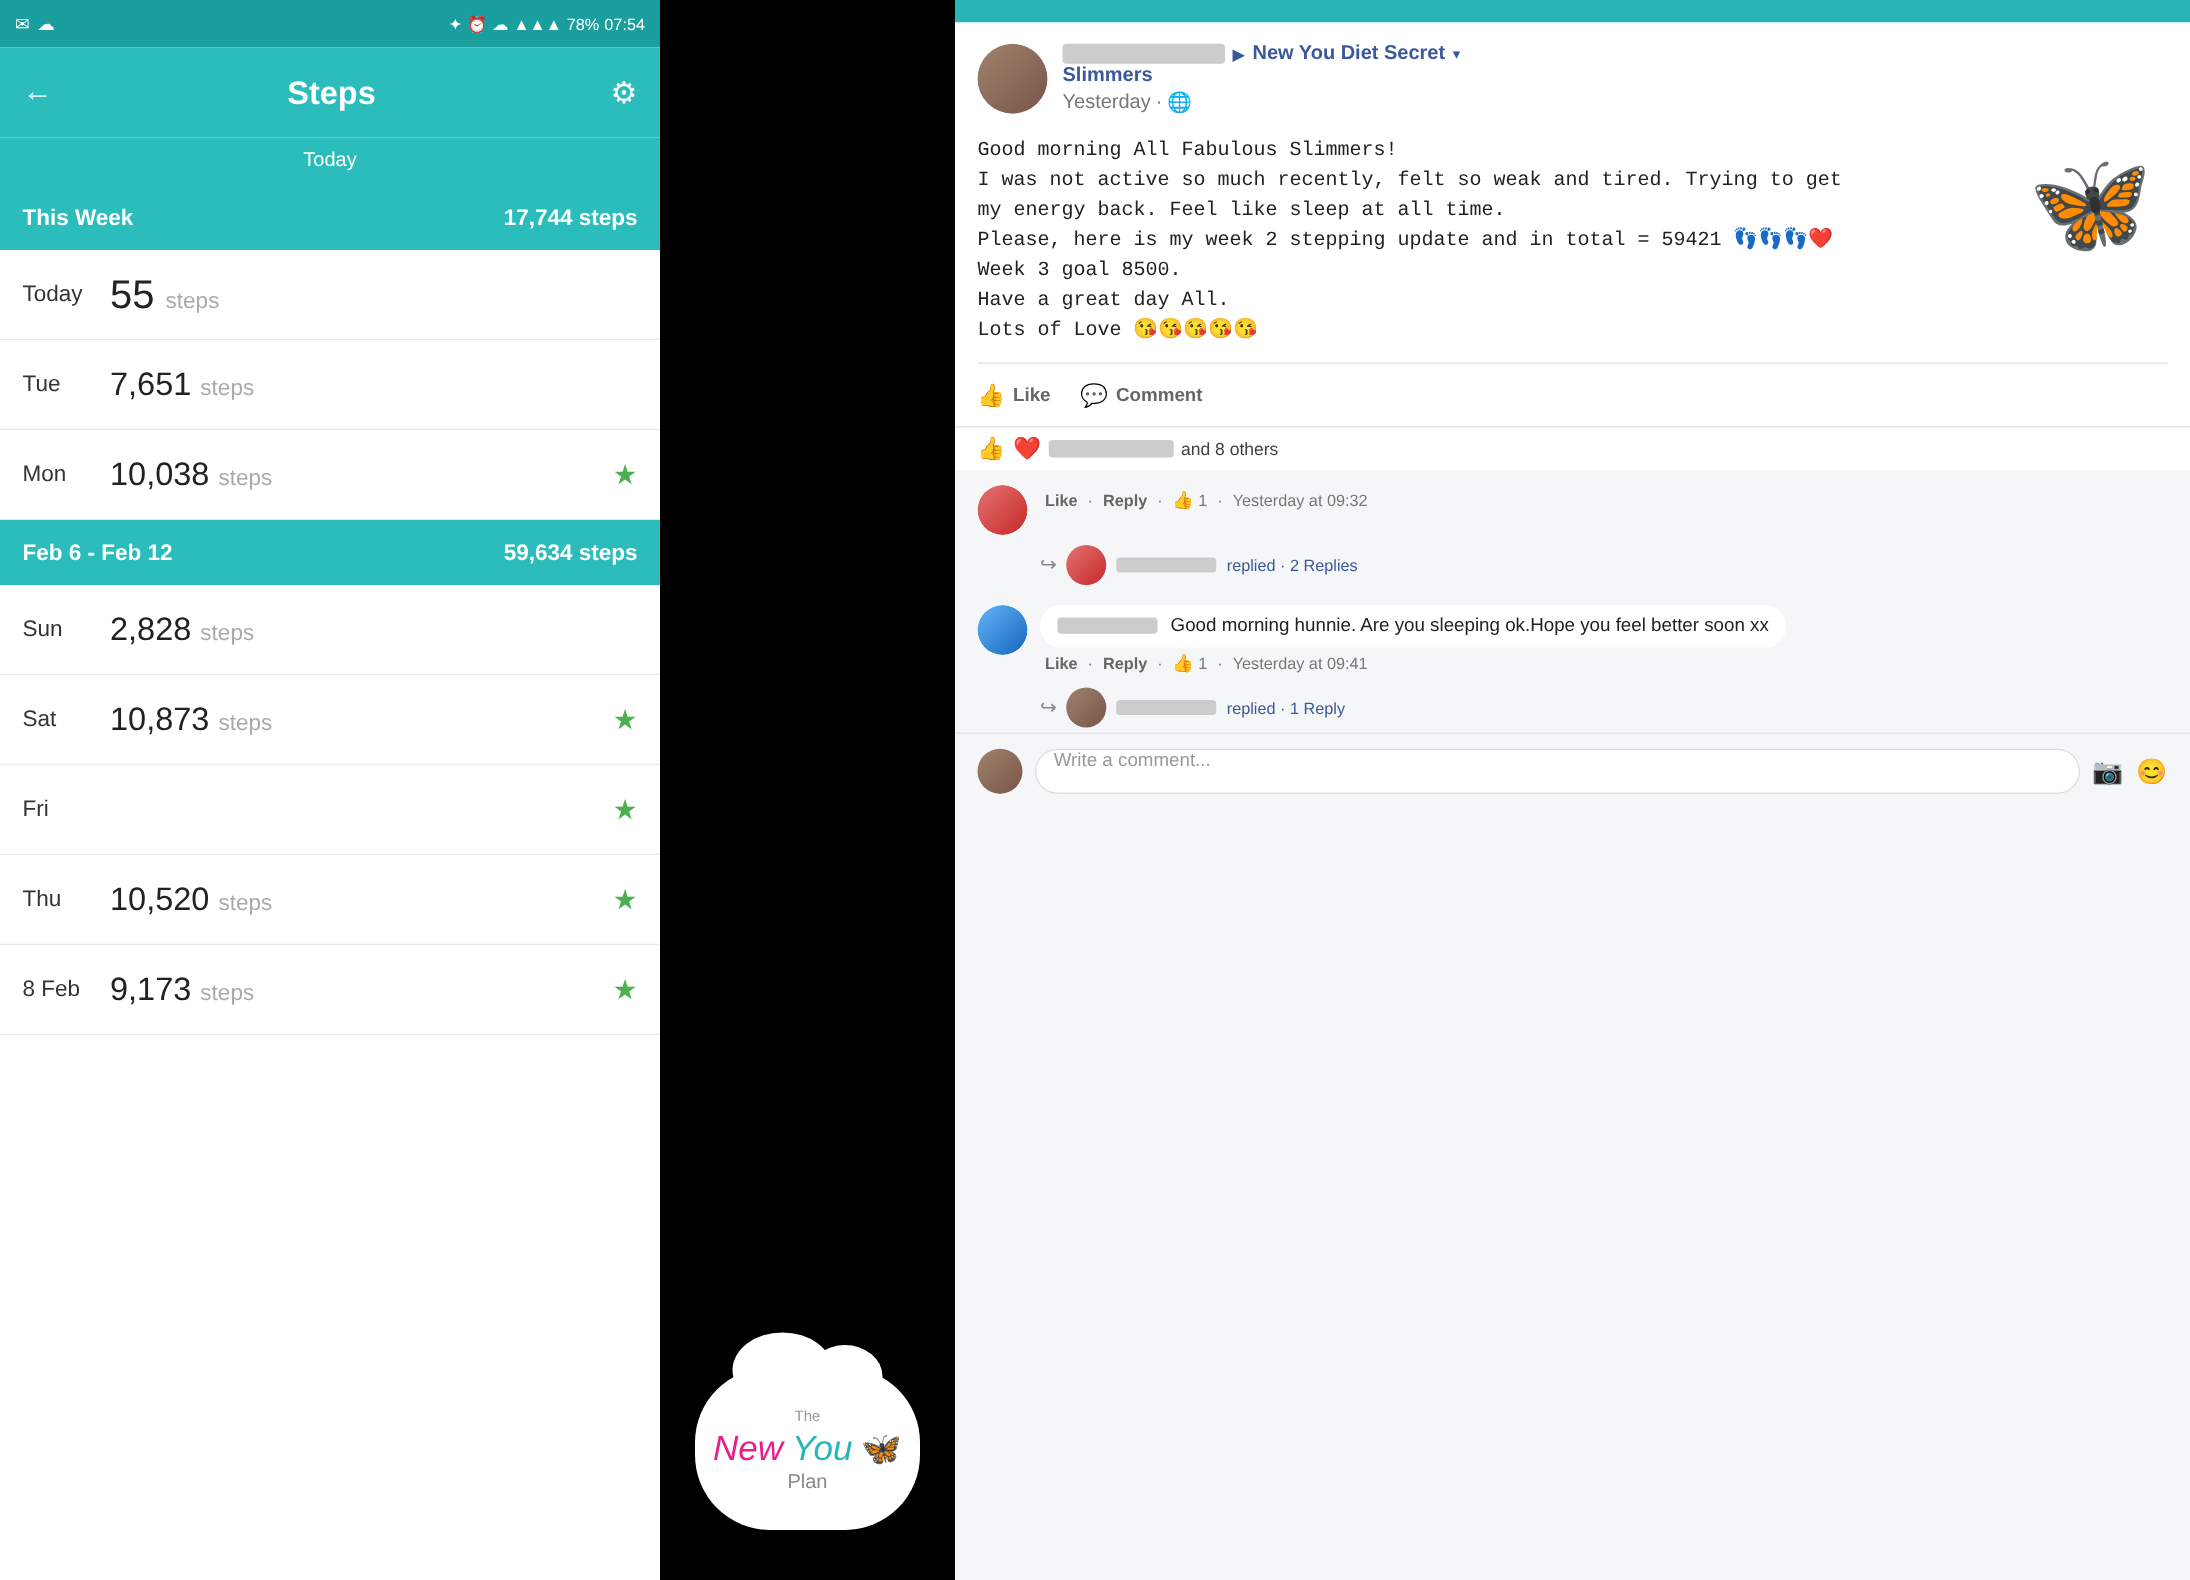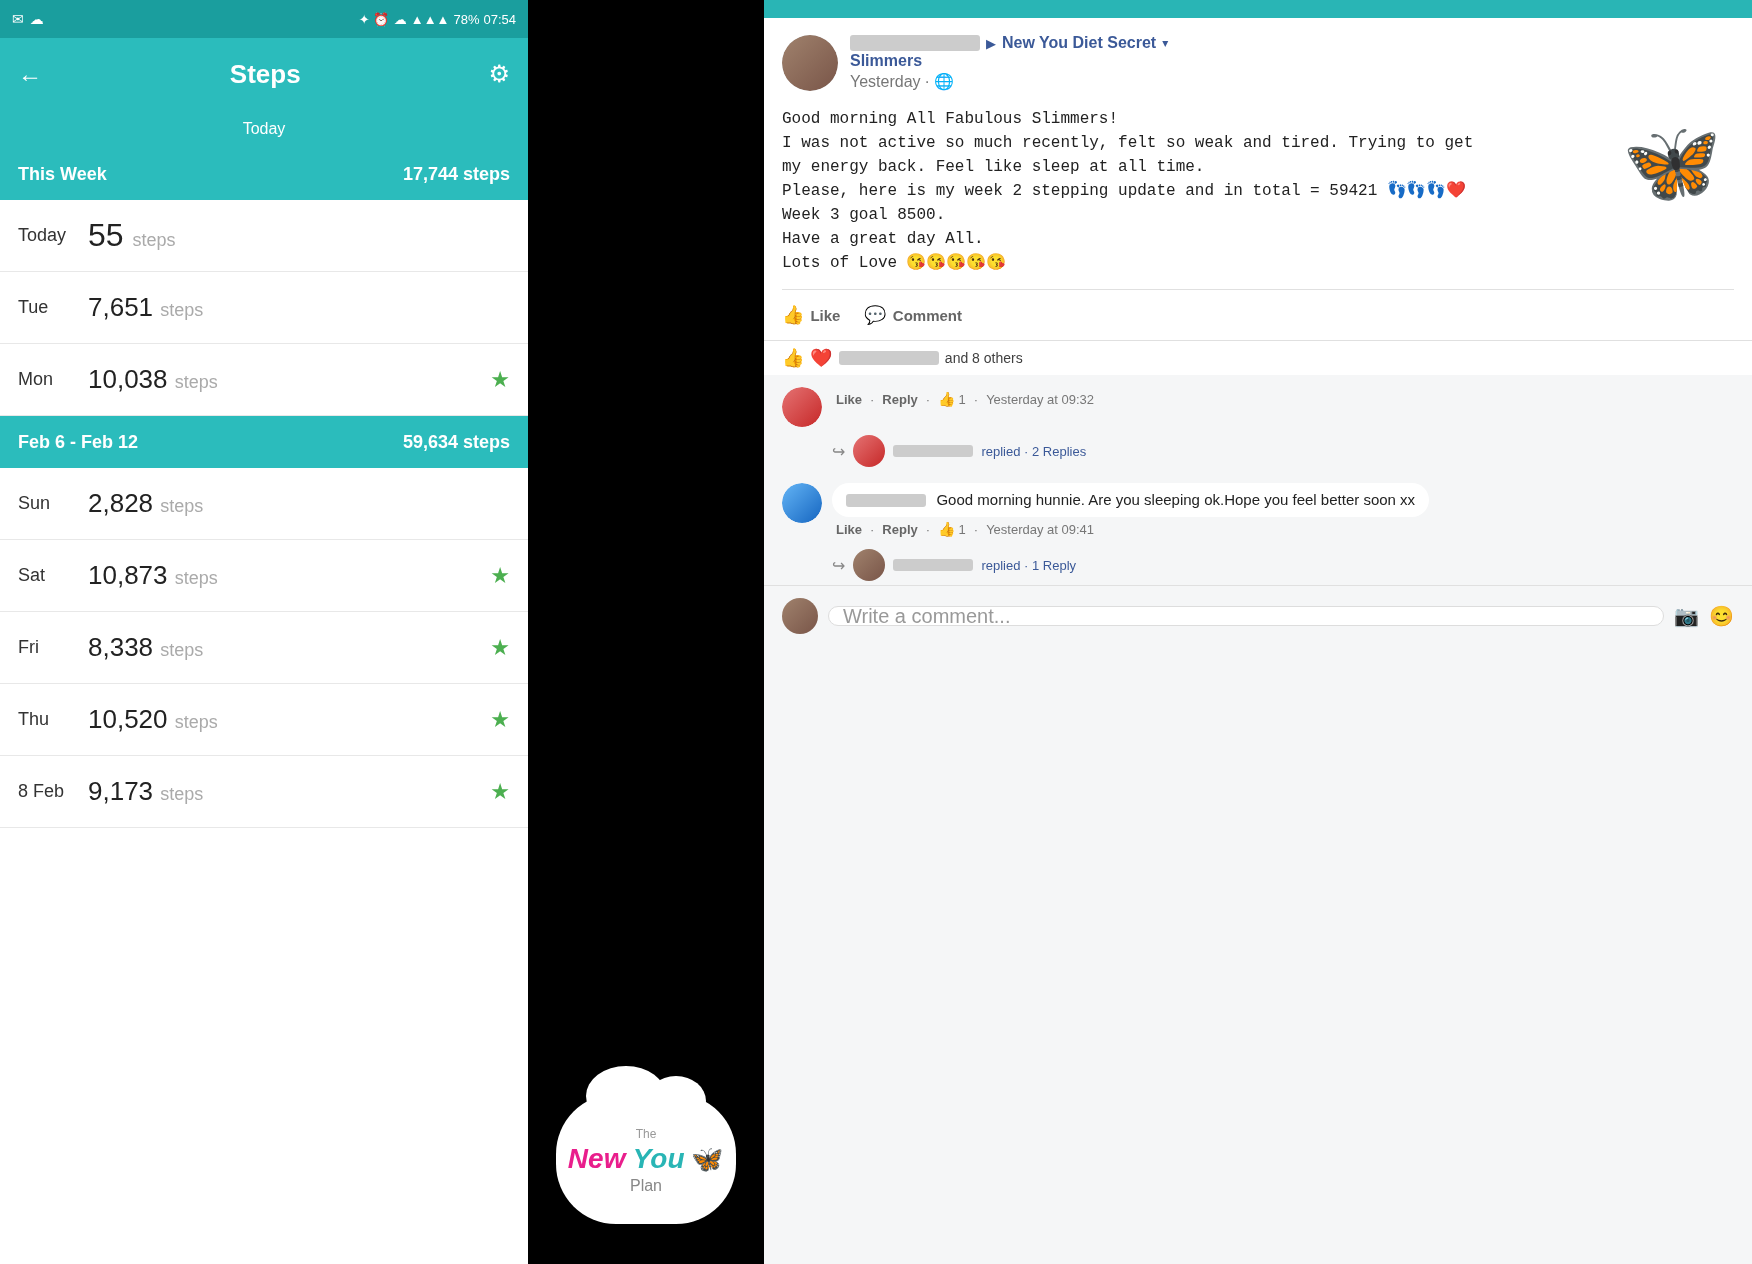"Write a comment..." .fb-write-input { align-items: center -> none; font-size: 20px -> 15px; height: 20px -> 36px }
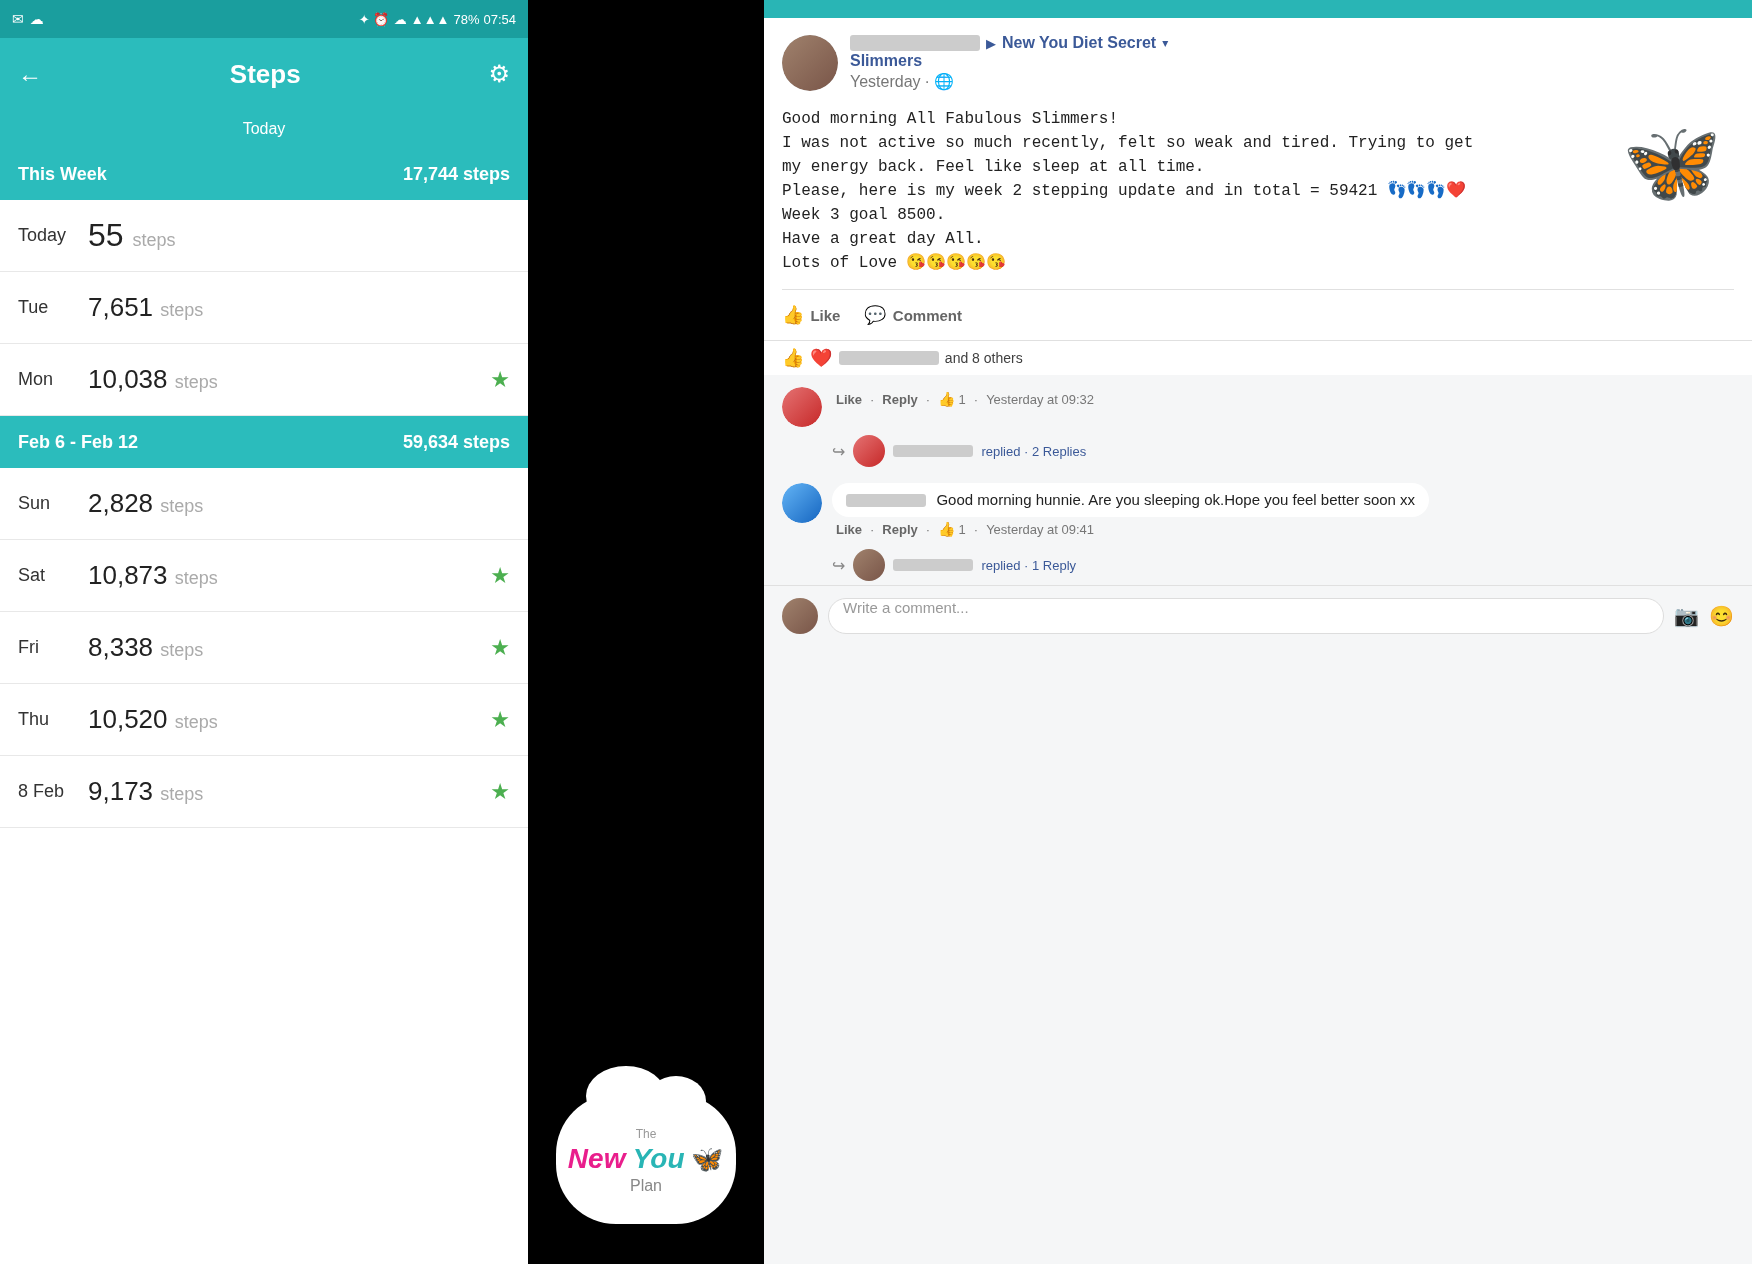"8,338 steps" span.step-count { html: <span> 8,338 <span>steps</span> </span> -> none }
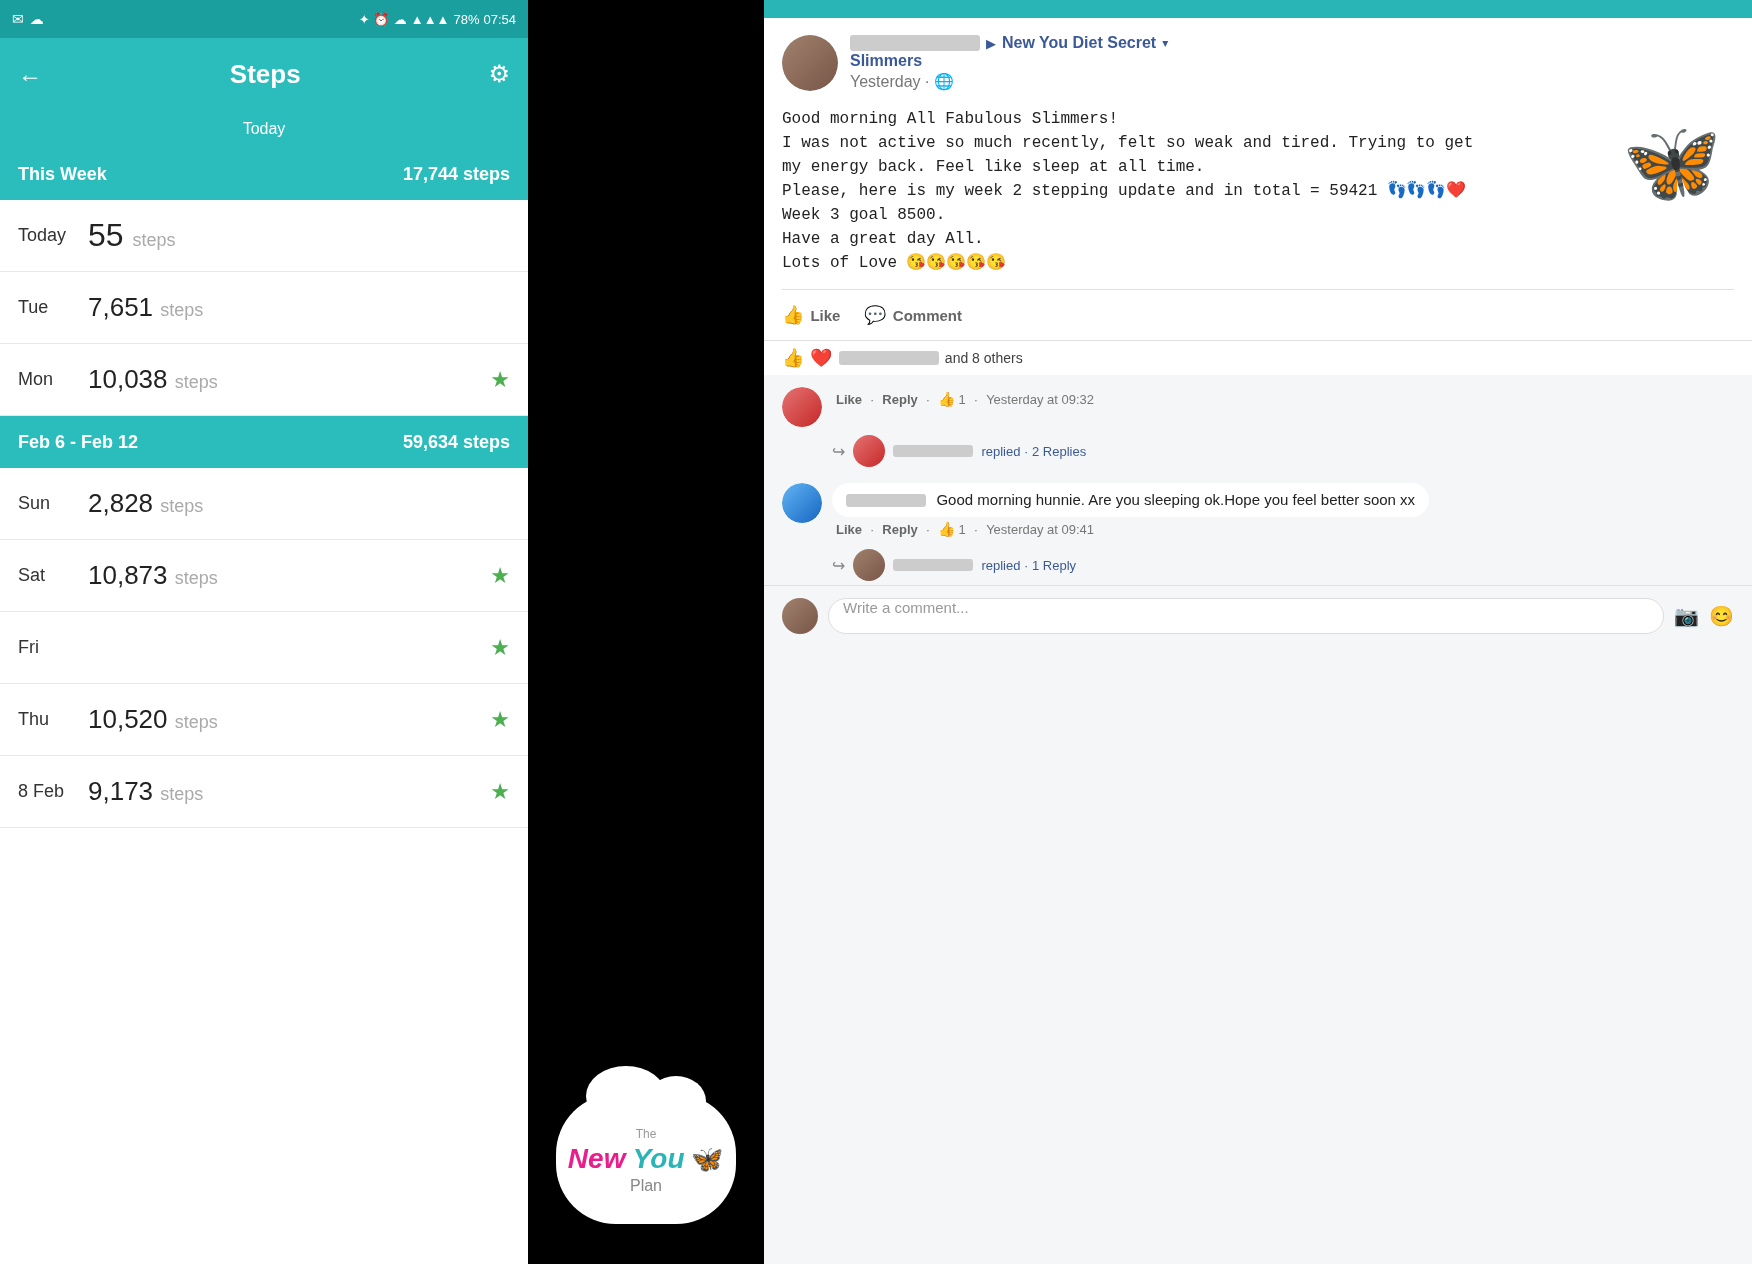"New You 🦋" span { font-weight: bold -> normal }
